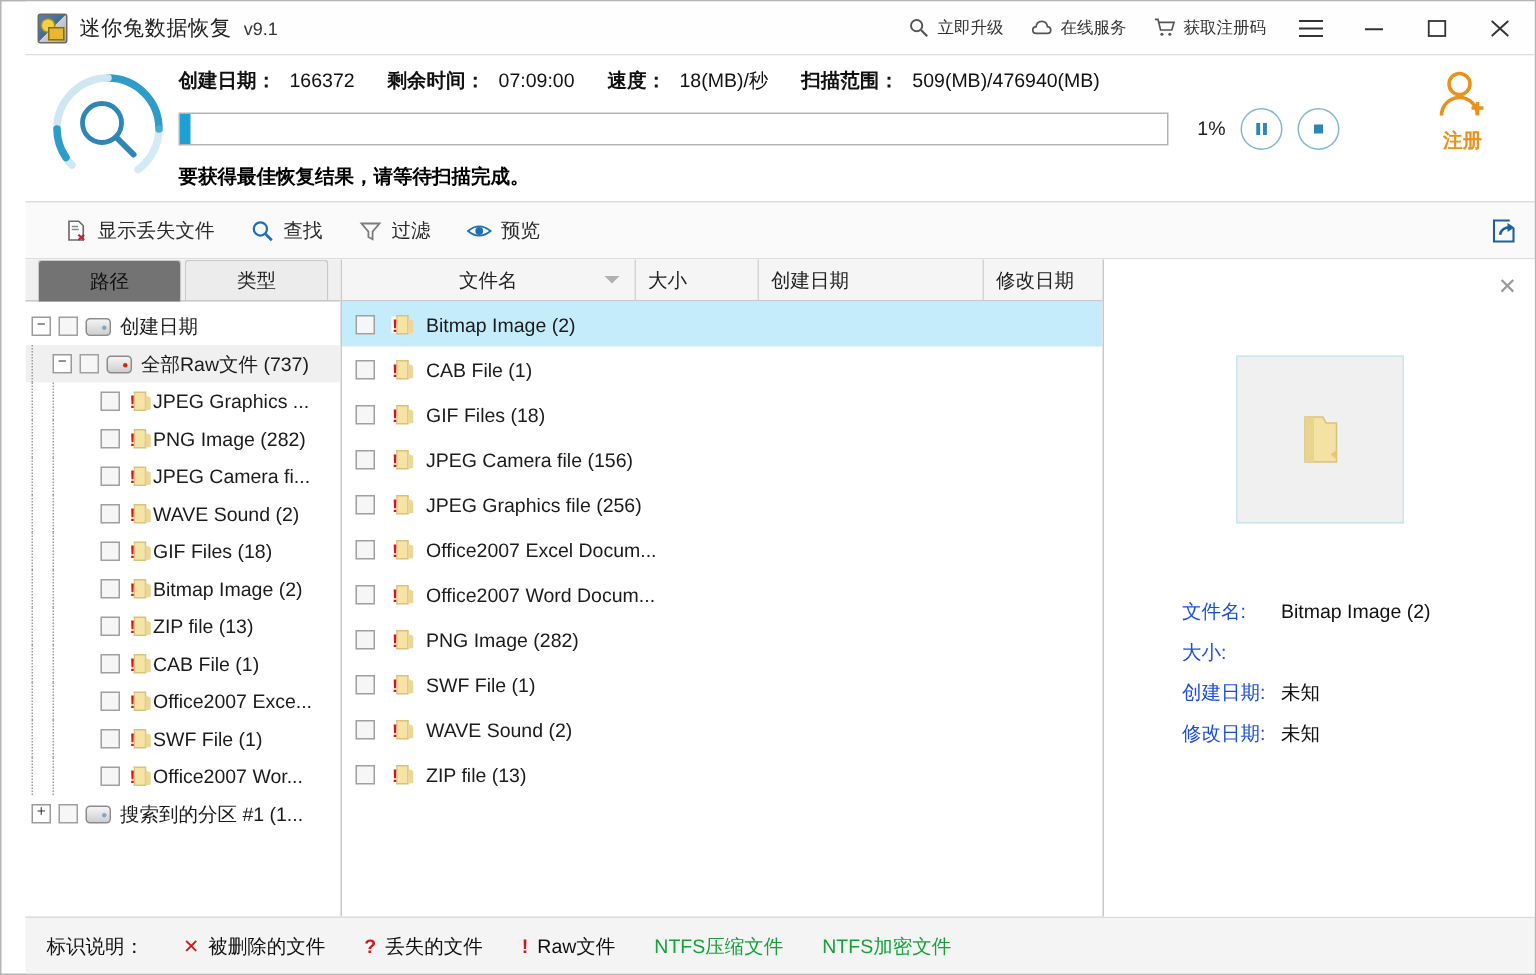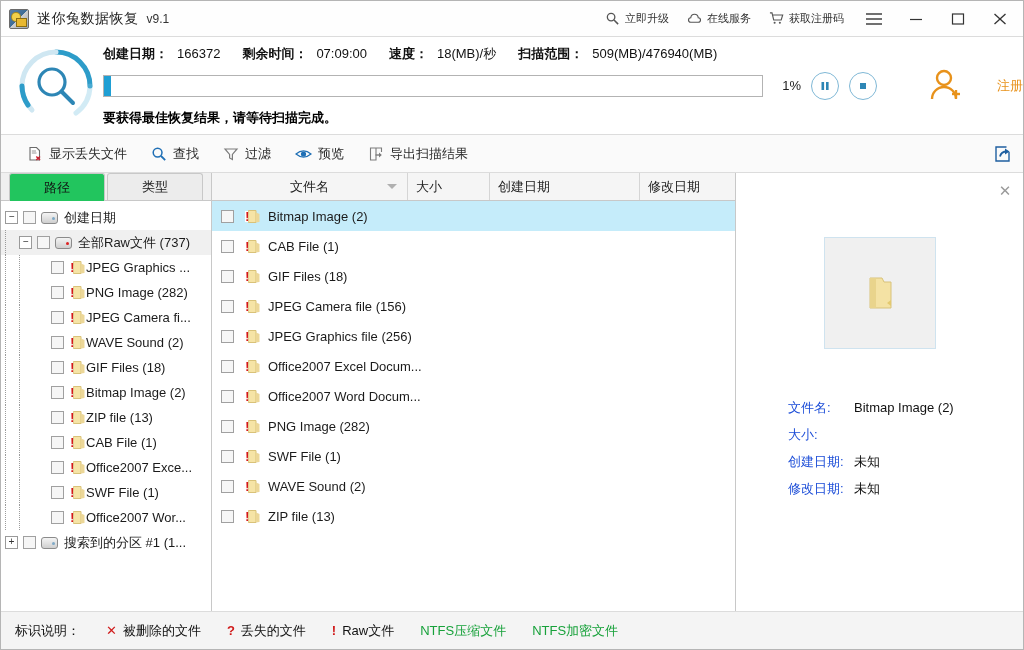"迷你兔数据恢复" #app { padding-left: none -> 16px }
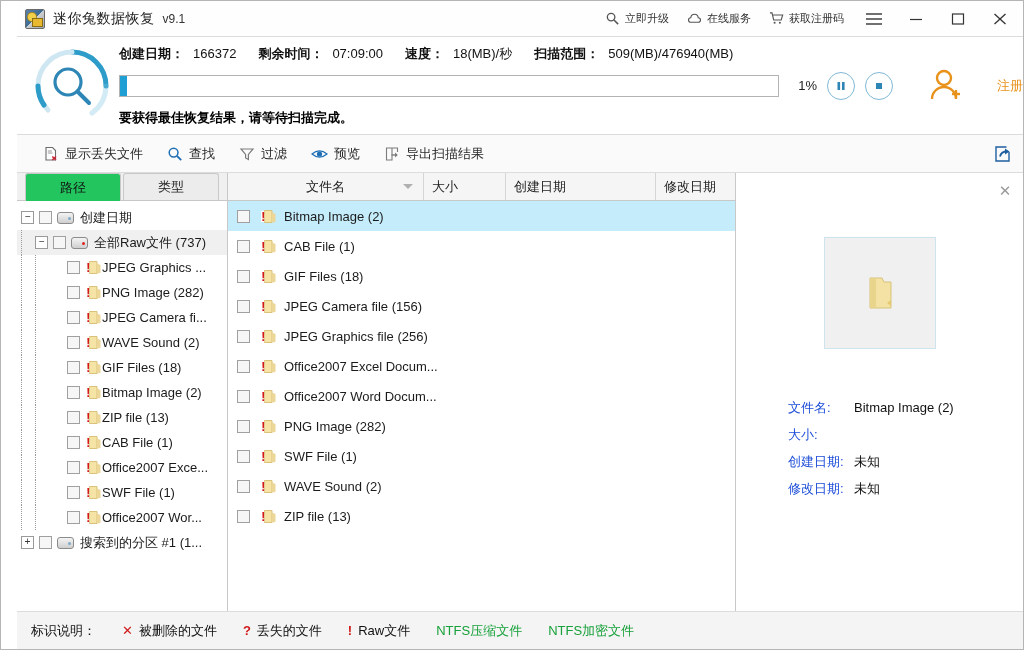"注册" .reg-box { flex-direction: none -> column; font-weight: none -> bold; justify-content: space-between -> flex-start }
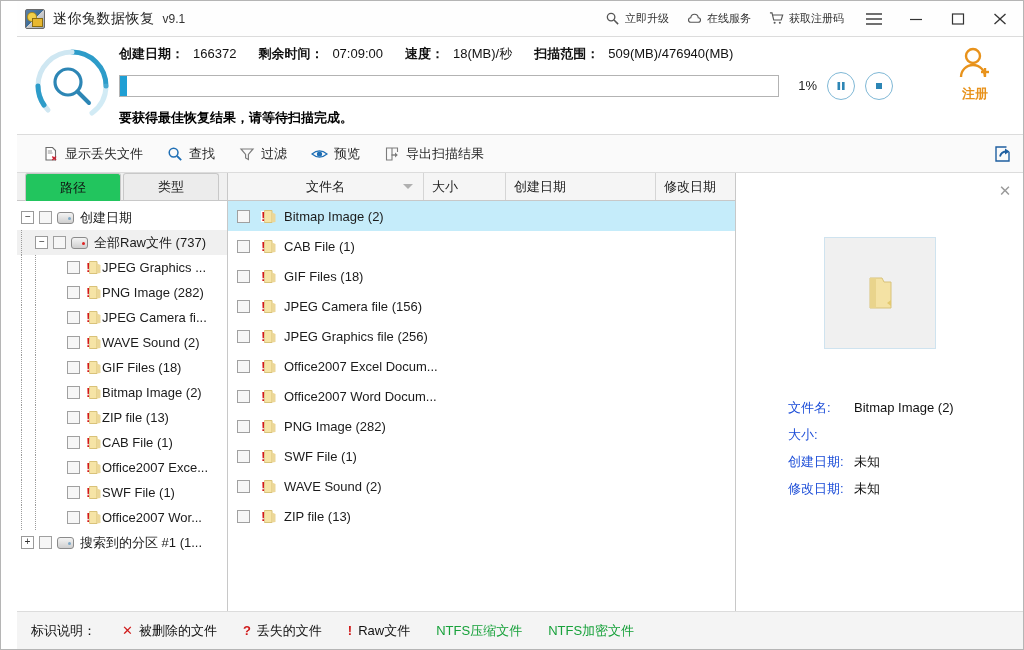"导出扫描结果" div.tool-btn { html: <div> <svg> <path></path> <path></path> <path></path> </svg> <span>导出扫描结果</span> </div> -> none }
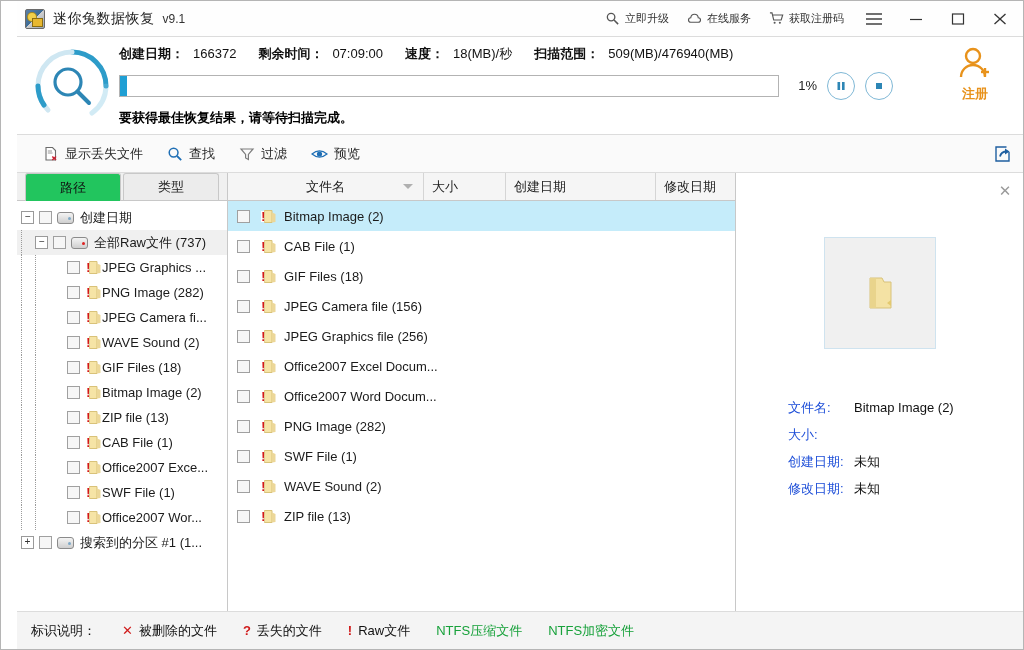"路径" .tab.active { background: #22c55e -> #737373 }
